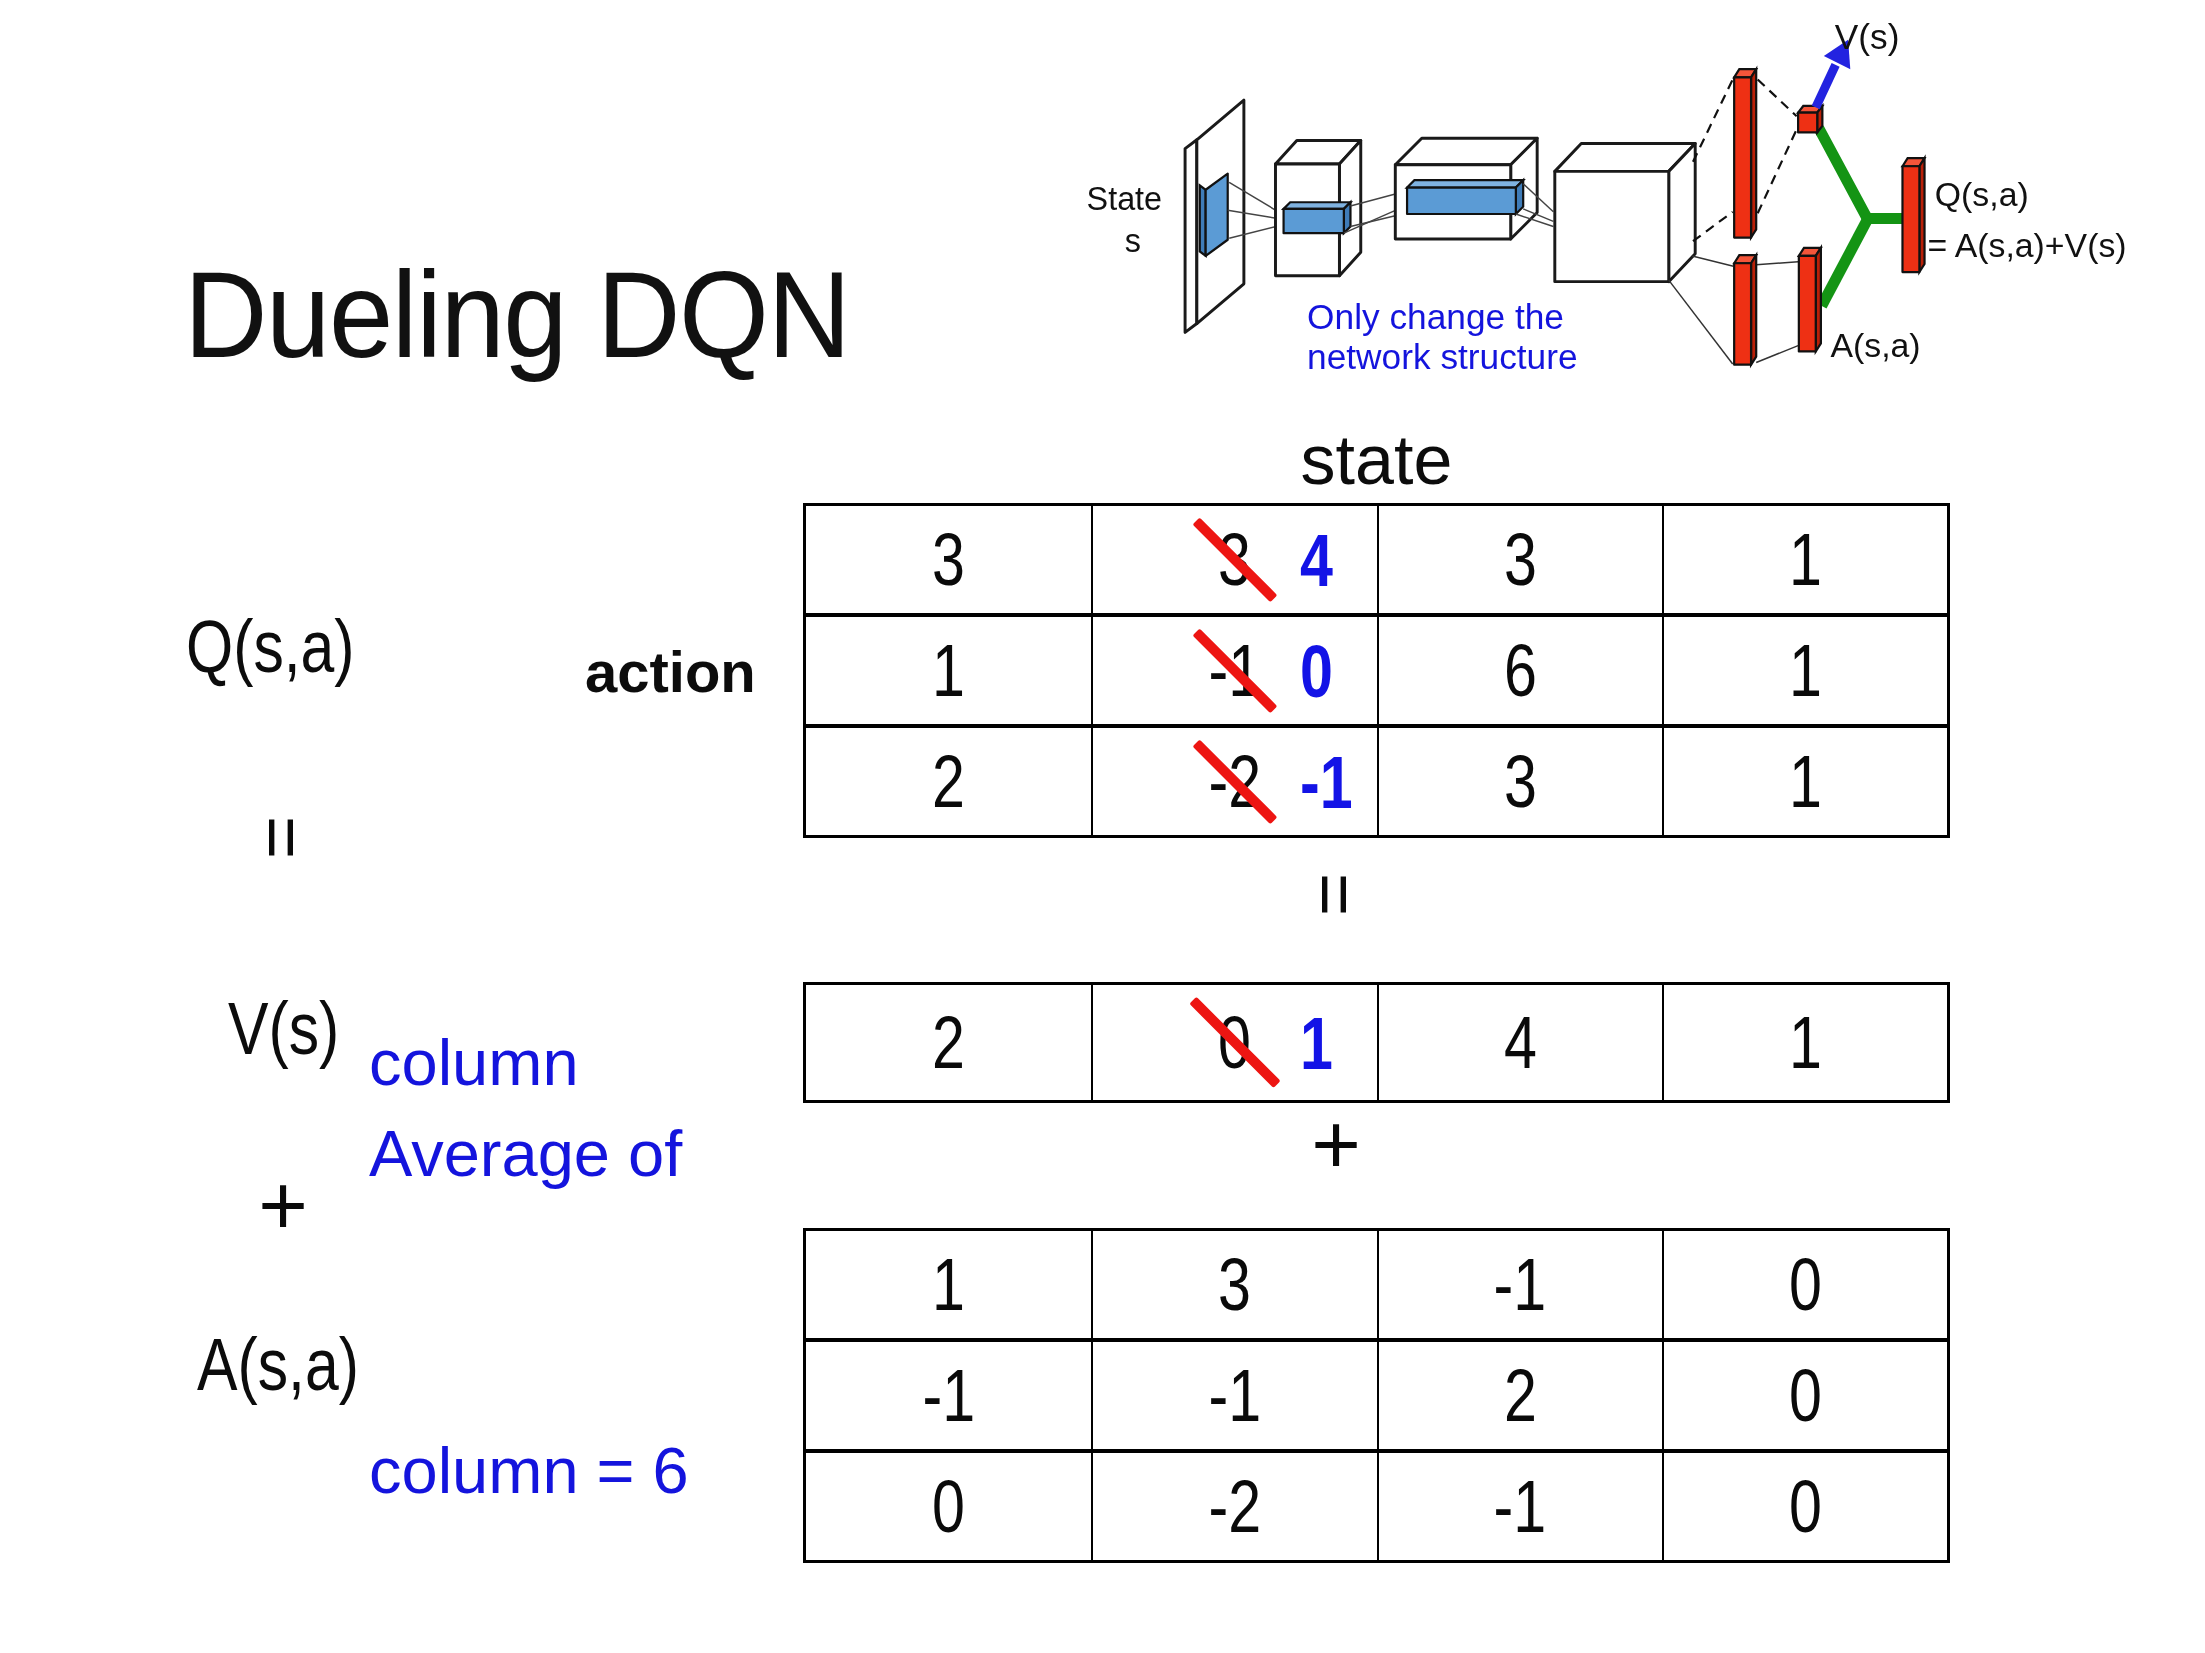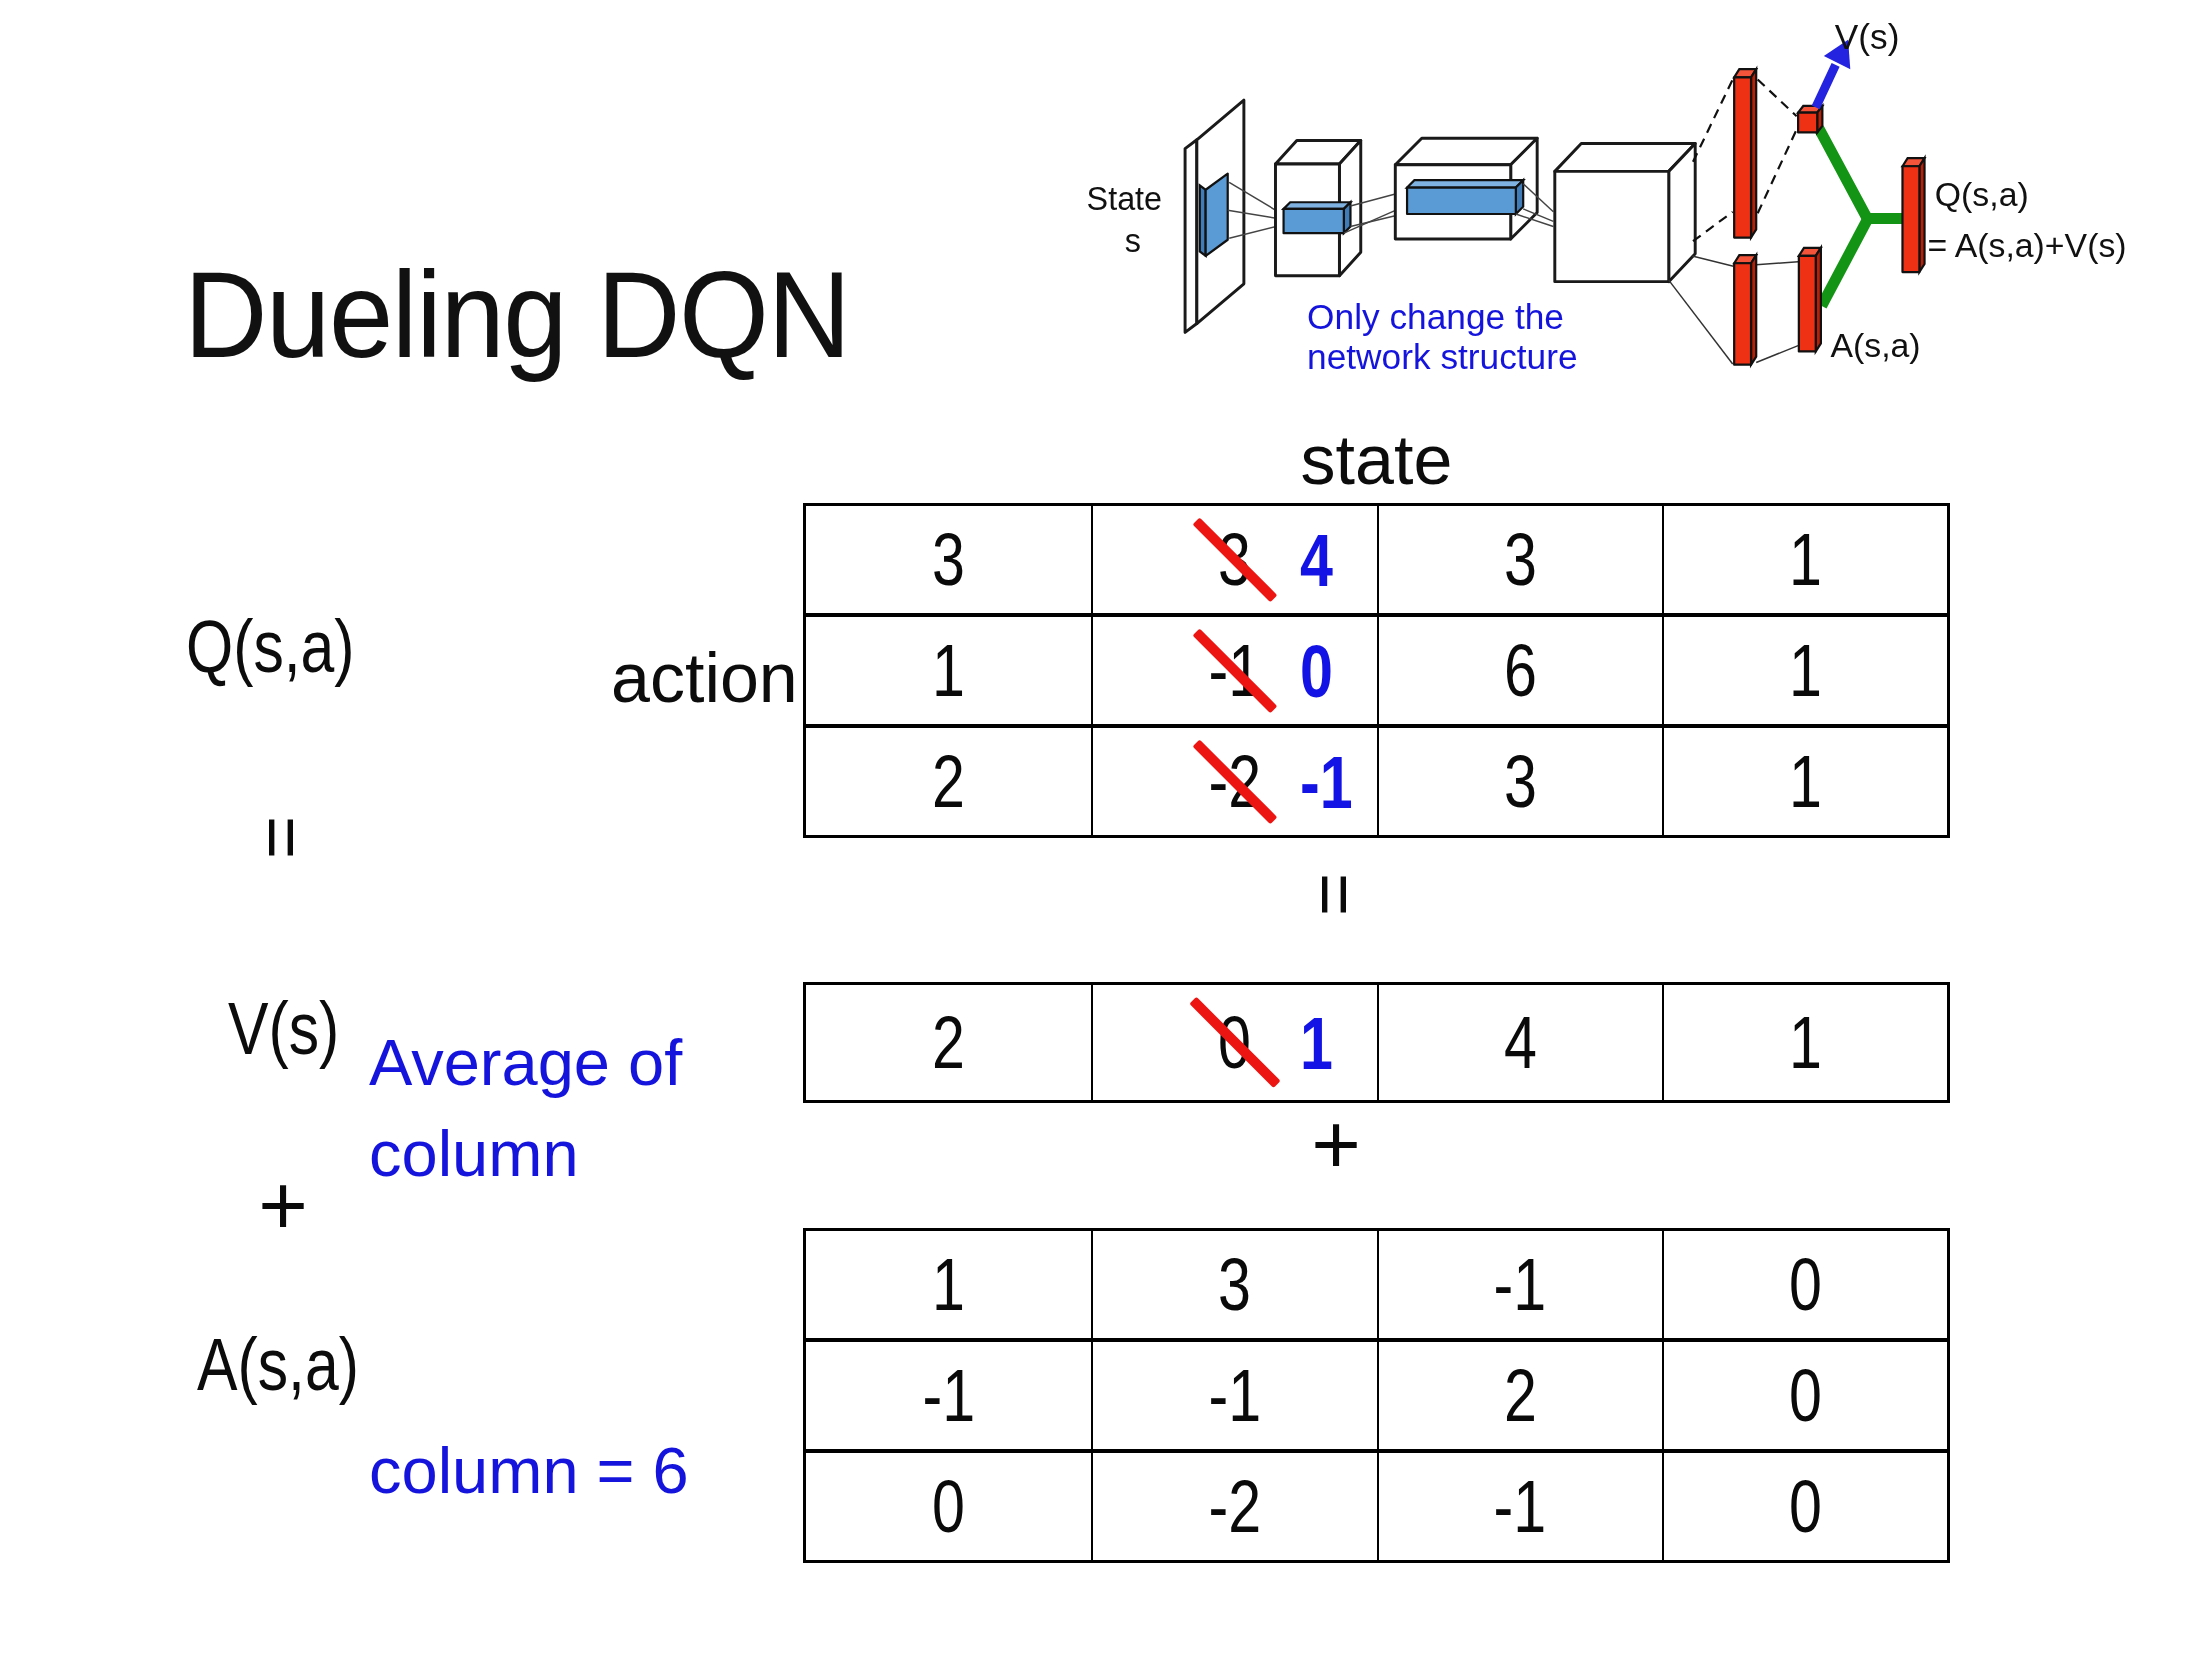"action" div.lbl { font-size: 70px -> 58px; font-weight: none -> bold; left: 611px -> 585px }
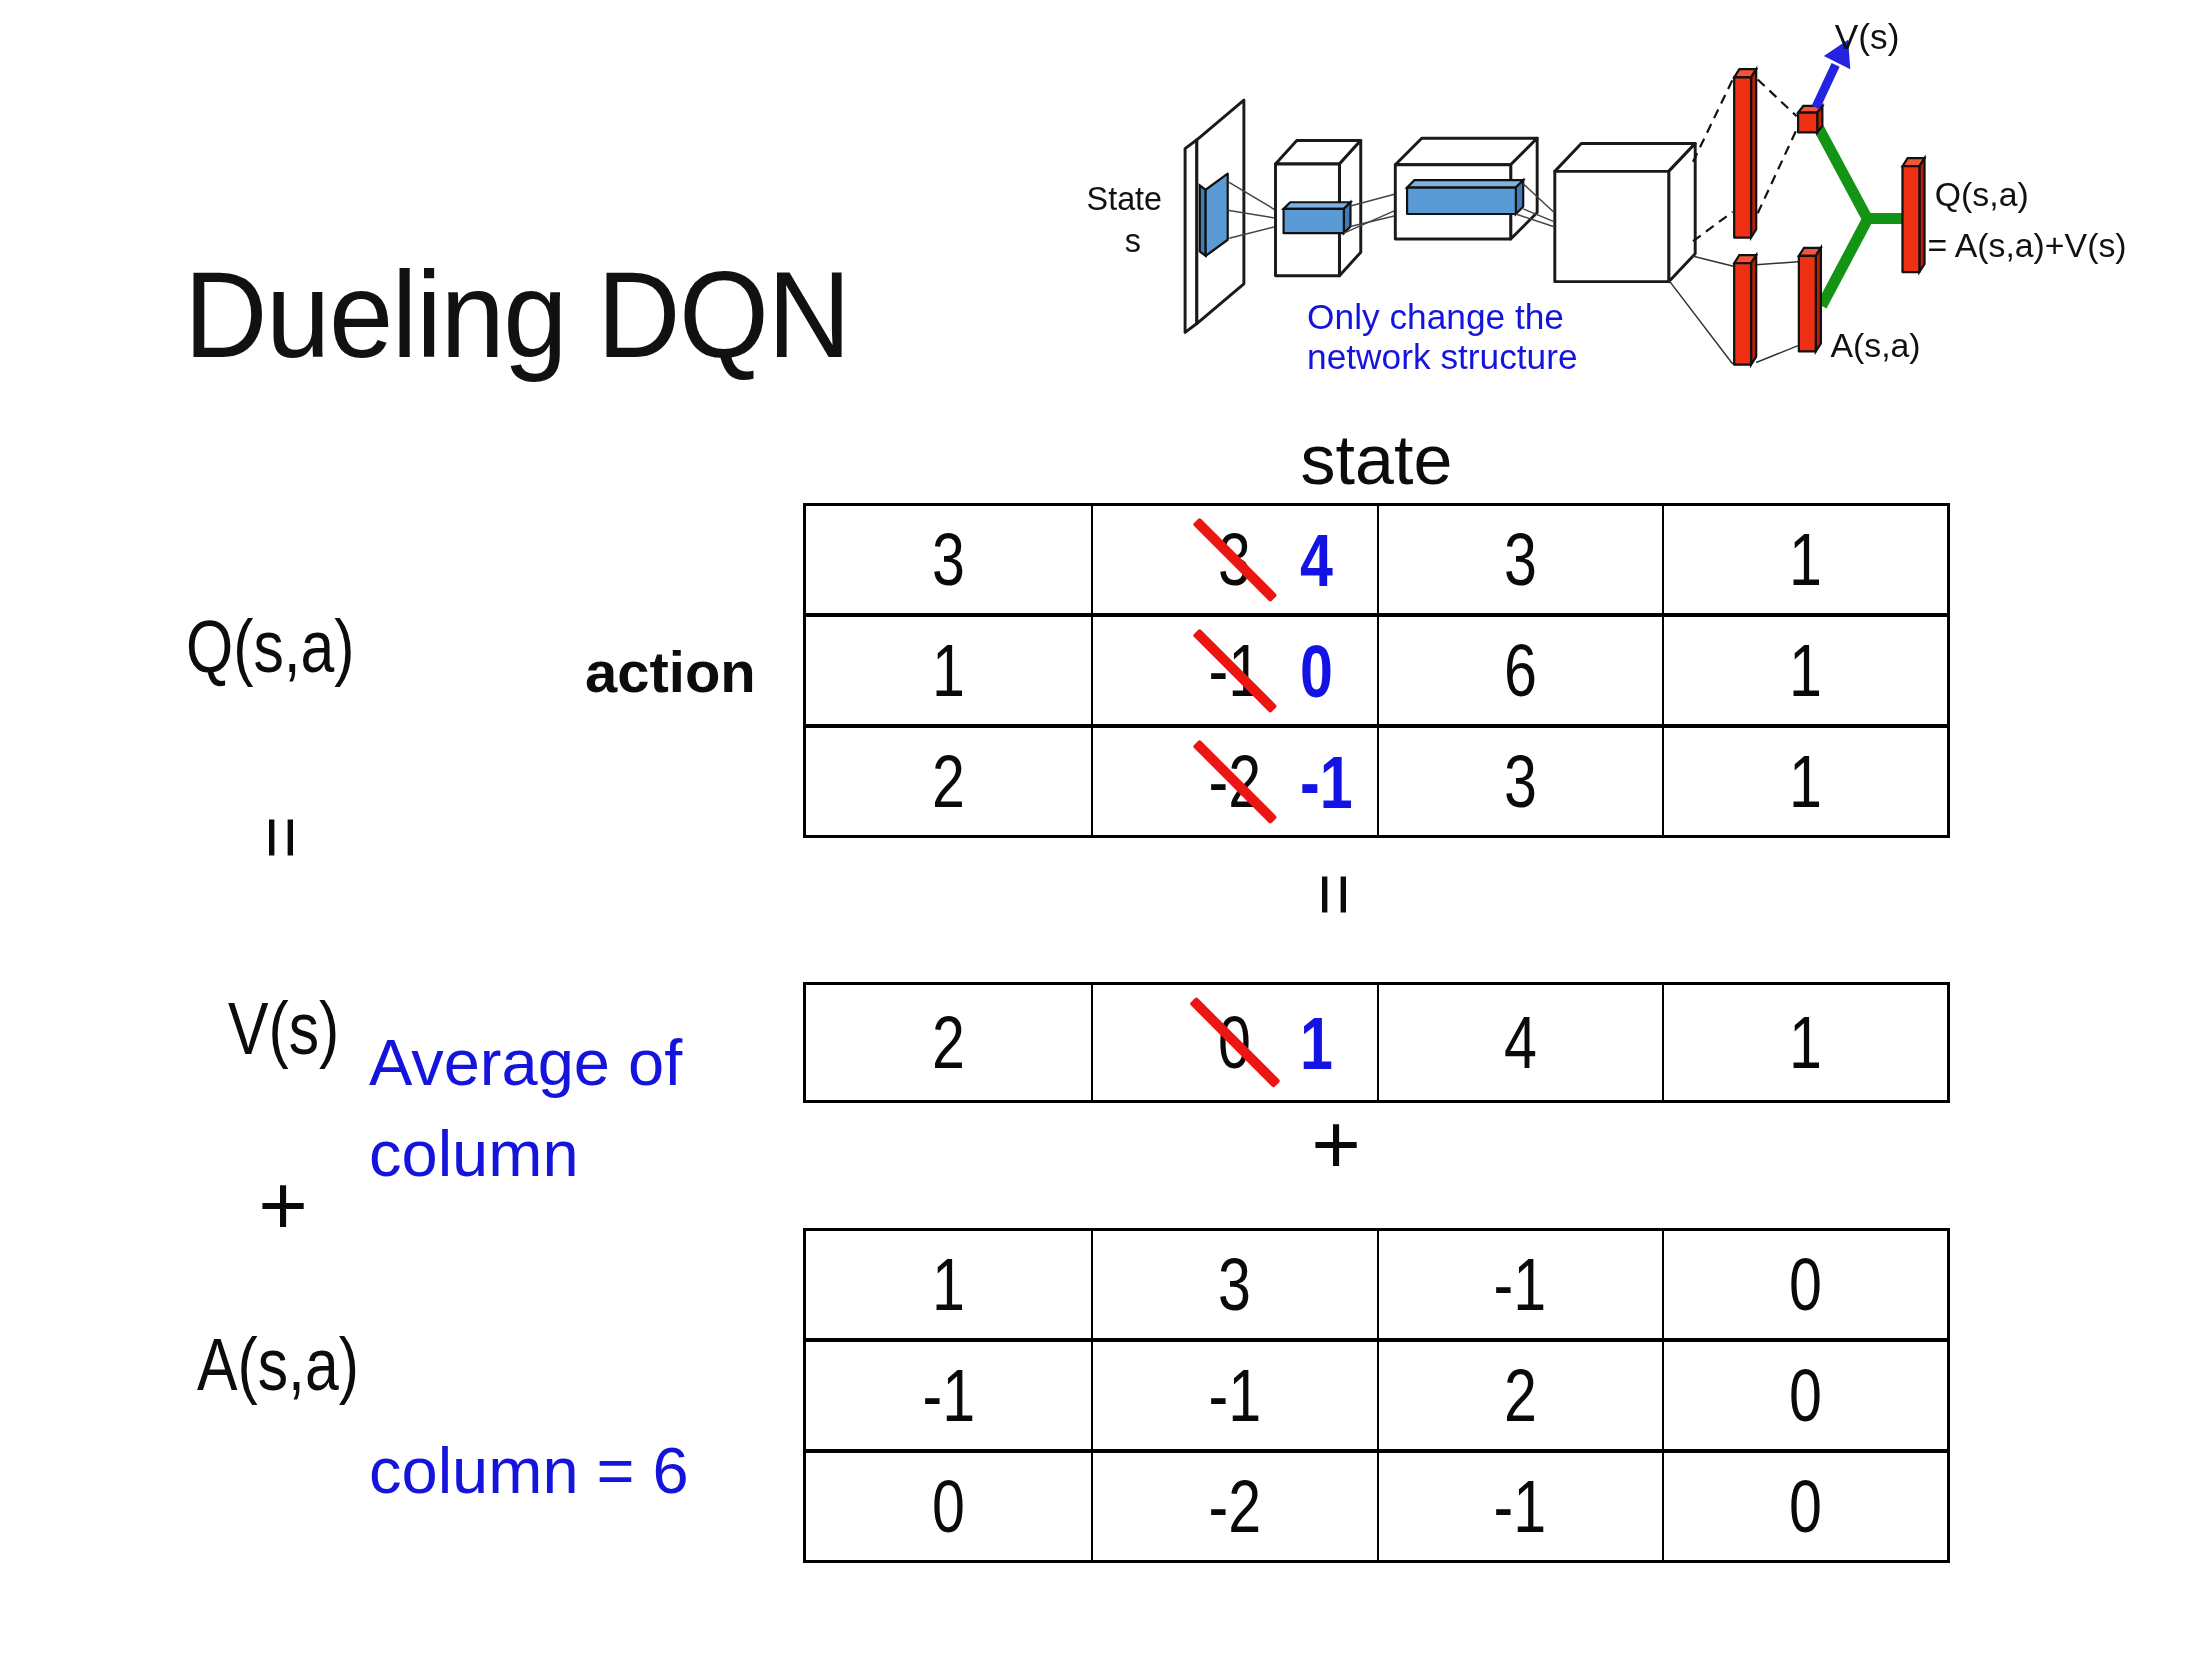"Average of" div { order: before "column" -> after "column" }
